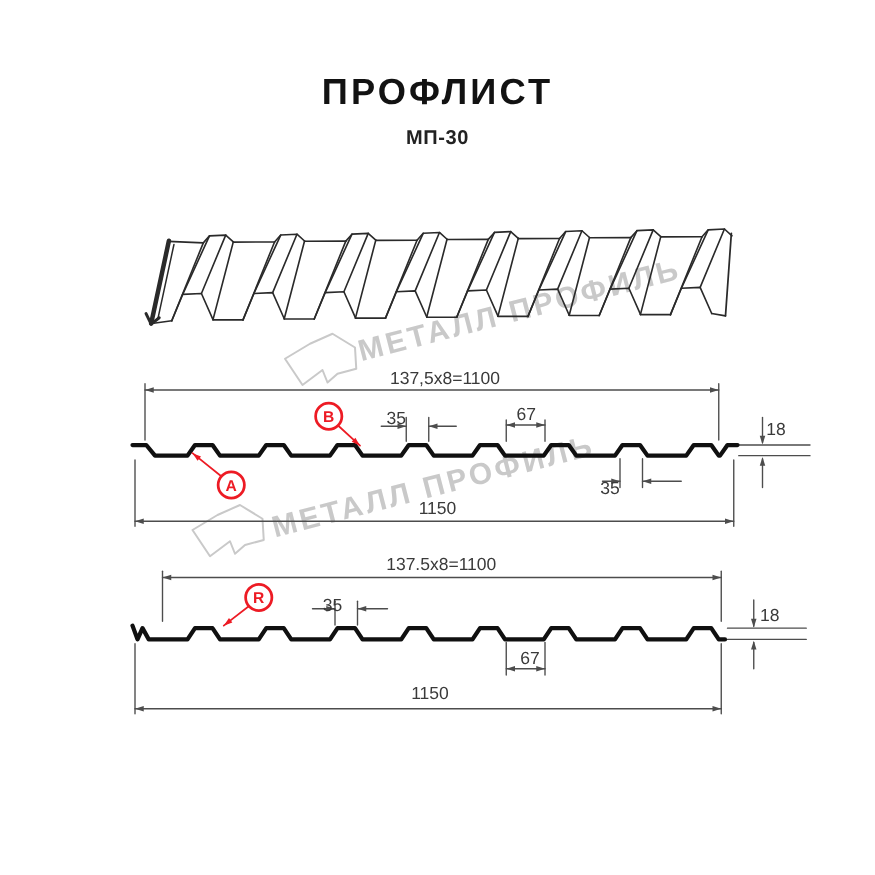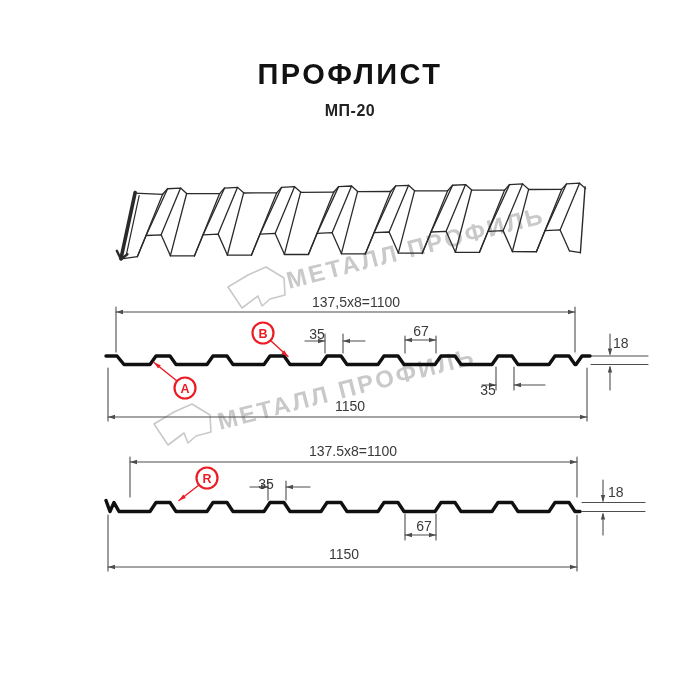"МП-20" div.subtitle { text: МП-20 -> МП-30 }
